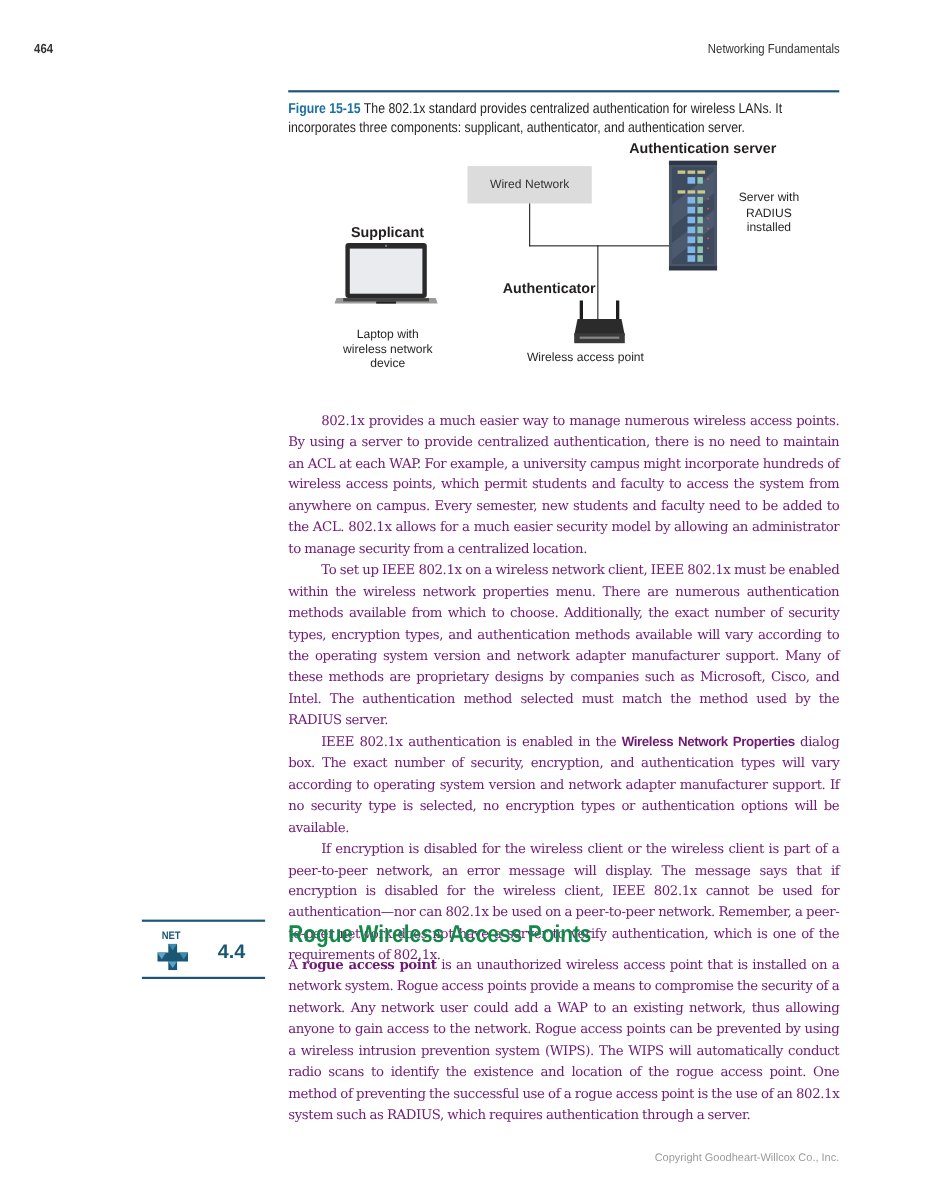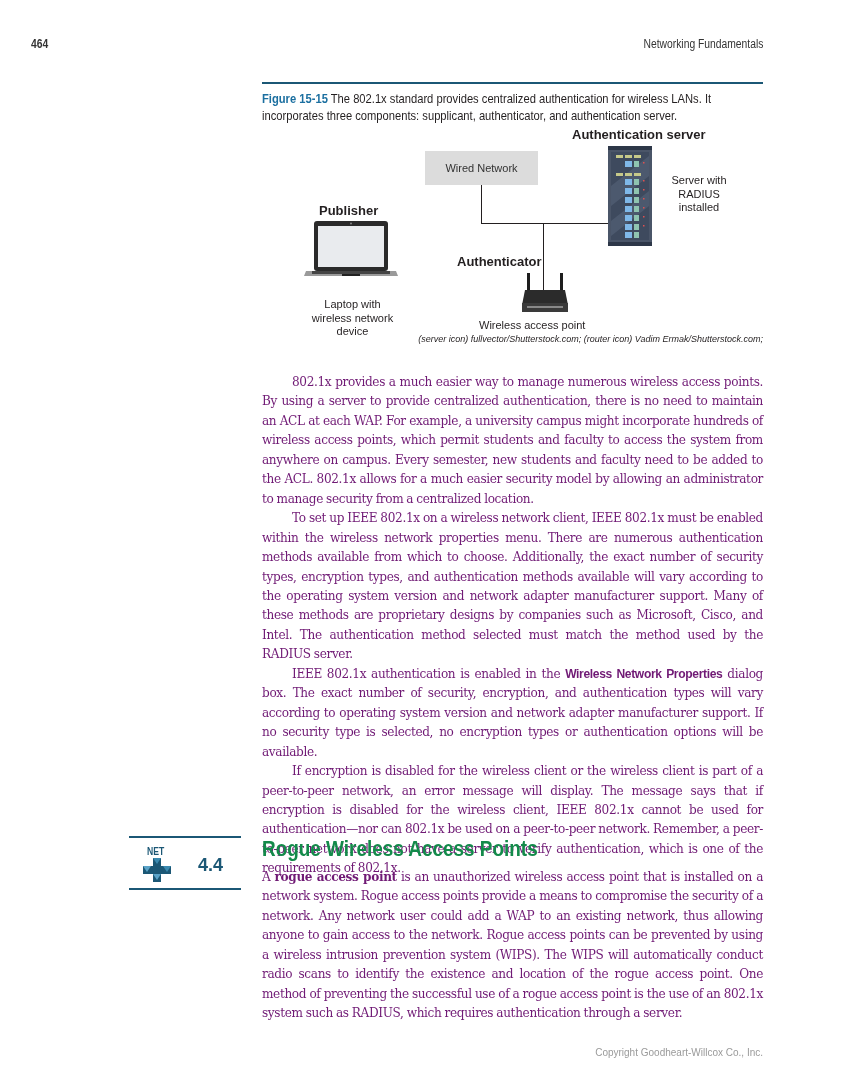"Publisher" div.abs { text: Publisher -> Supplicant }
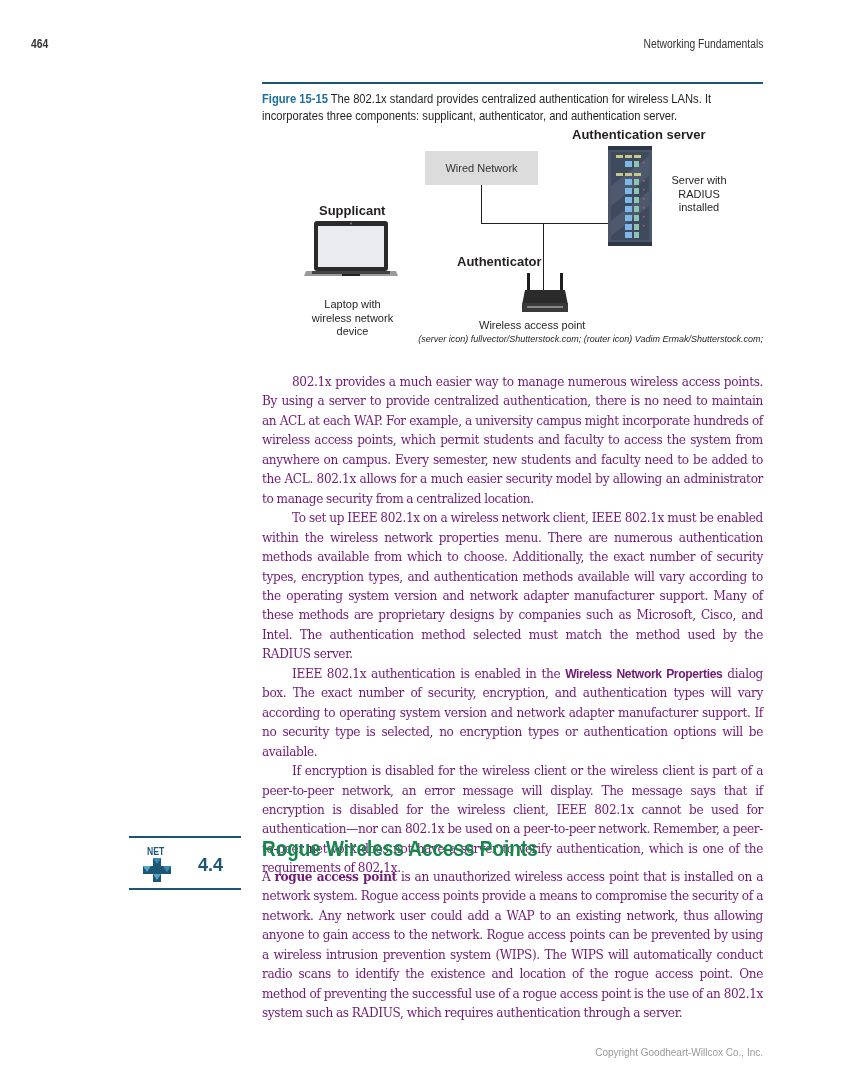"(server icon)" div { html: <div>(server icon) fullvector/Shutterstock.com; (router icon) Vadim Ermak/Shutterstock.com;</div> -> none }
